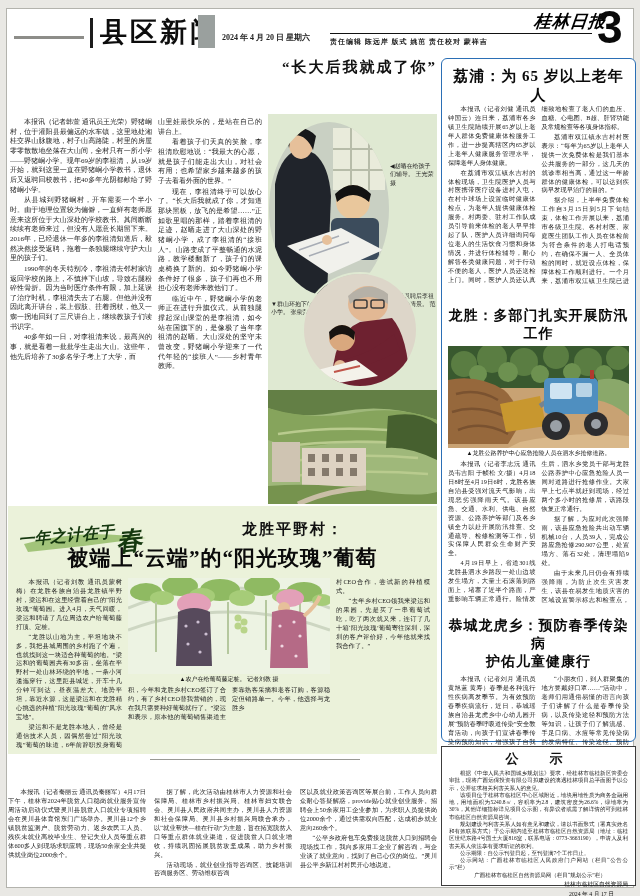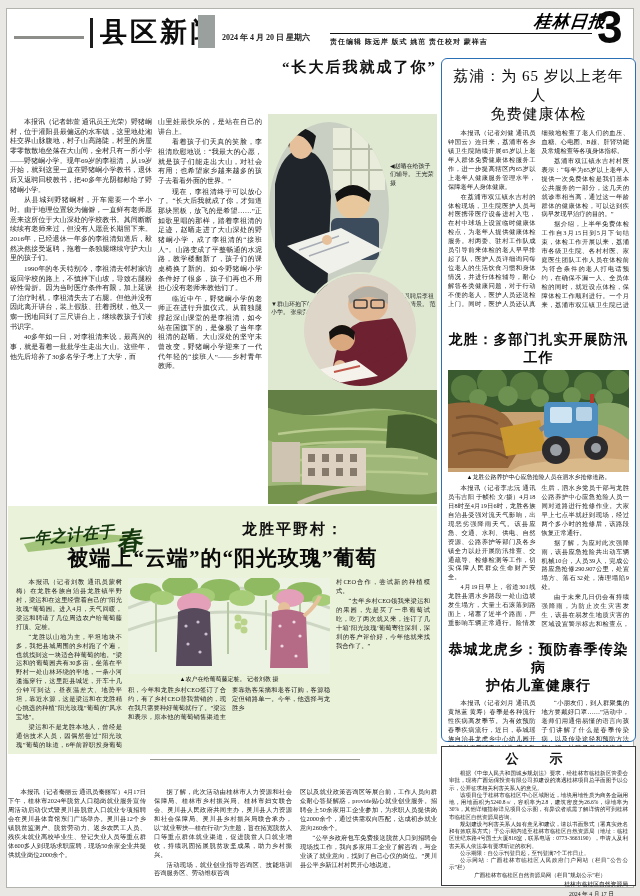"荔浦：为 65 岁以上老年人" .r-title { font-weight: normal -> bold }
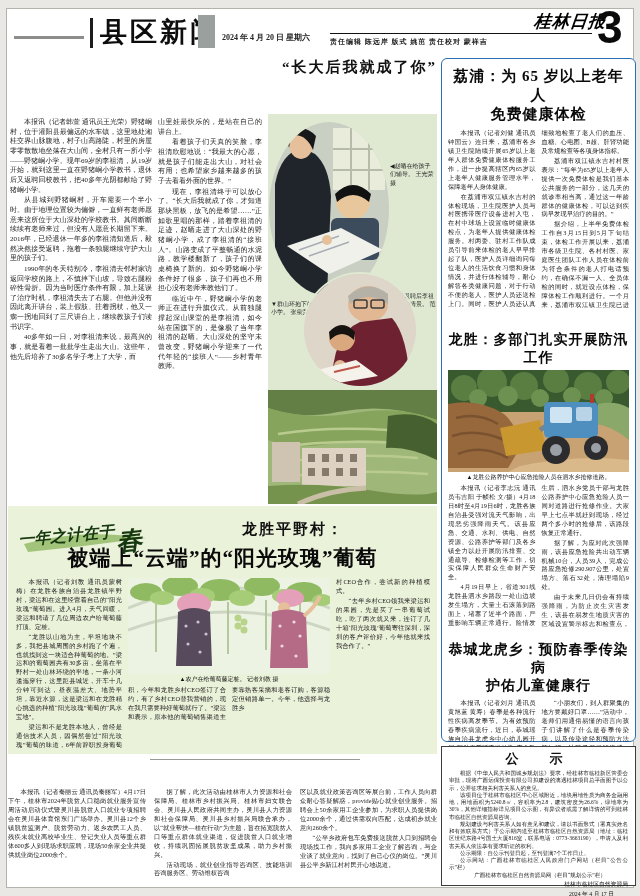"免费健康体检" div.r-title { html: <div>免费健康体检</div> -> none }
